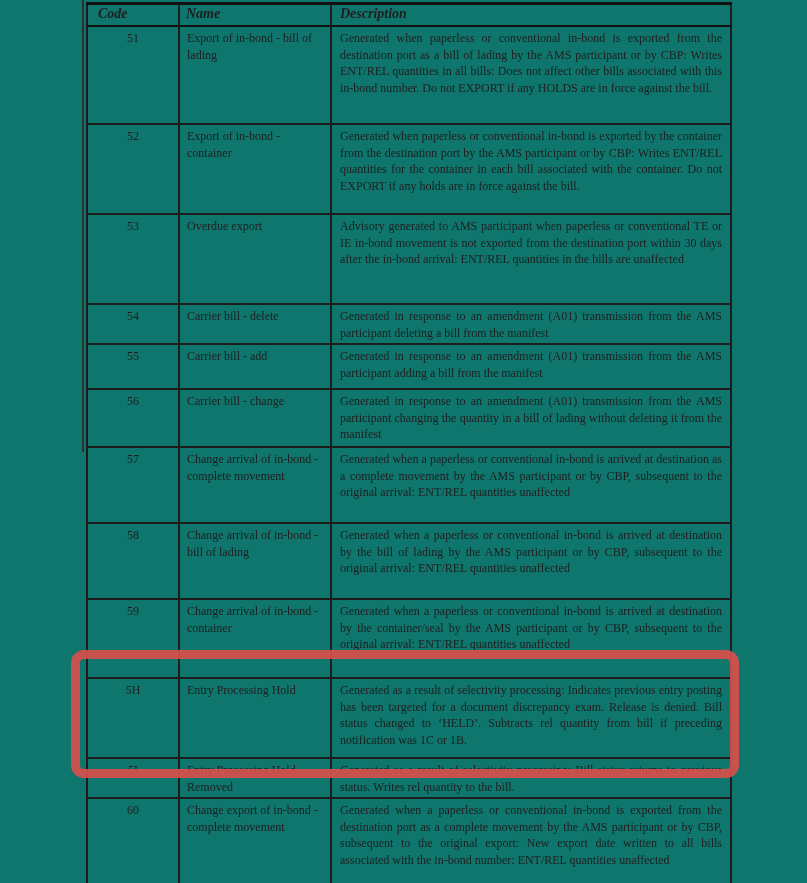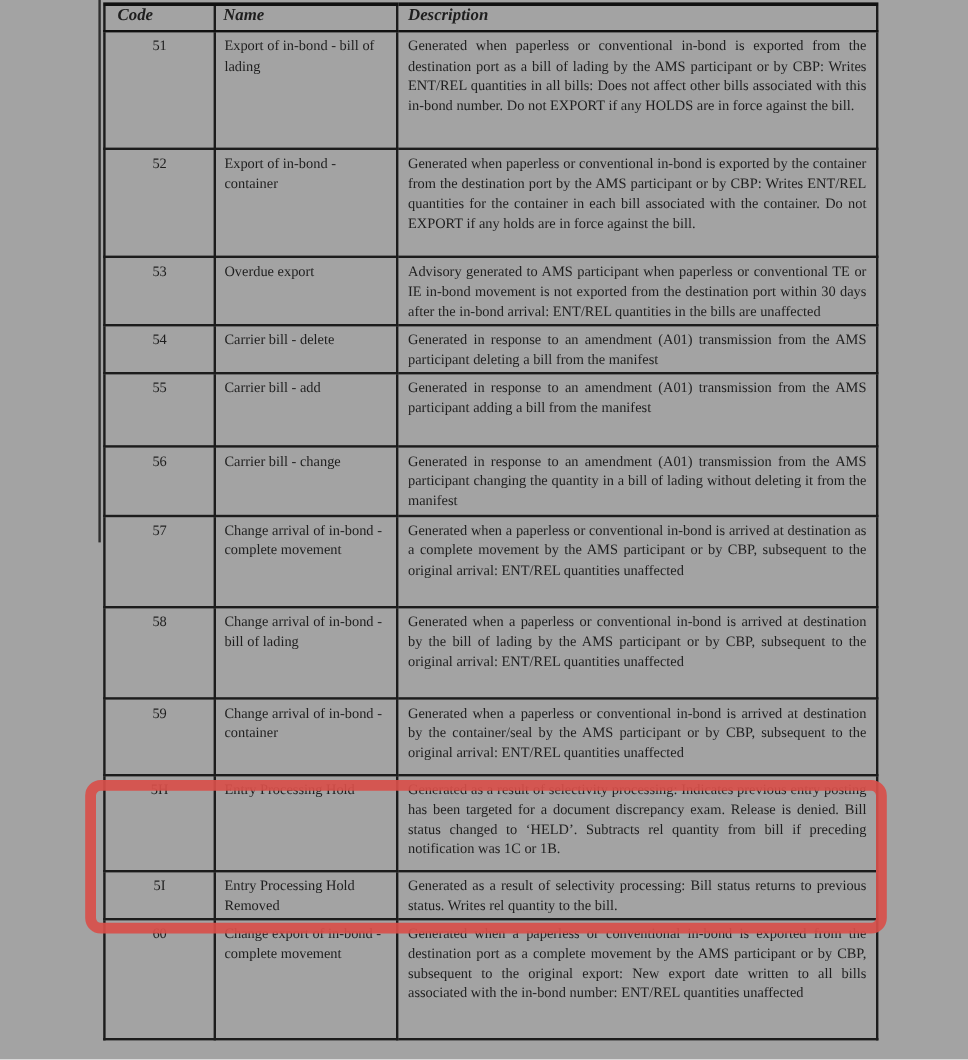"Code" .page { background: #a3a3a3 -> #0f766e }
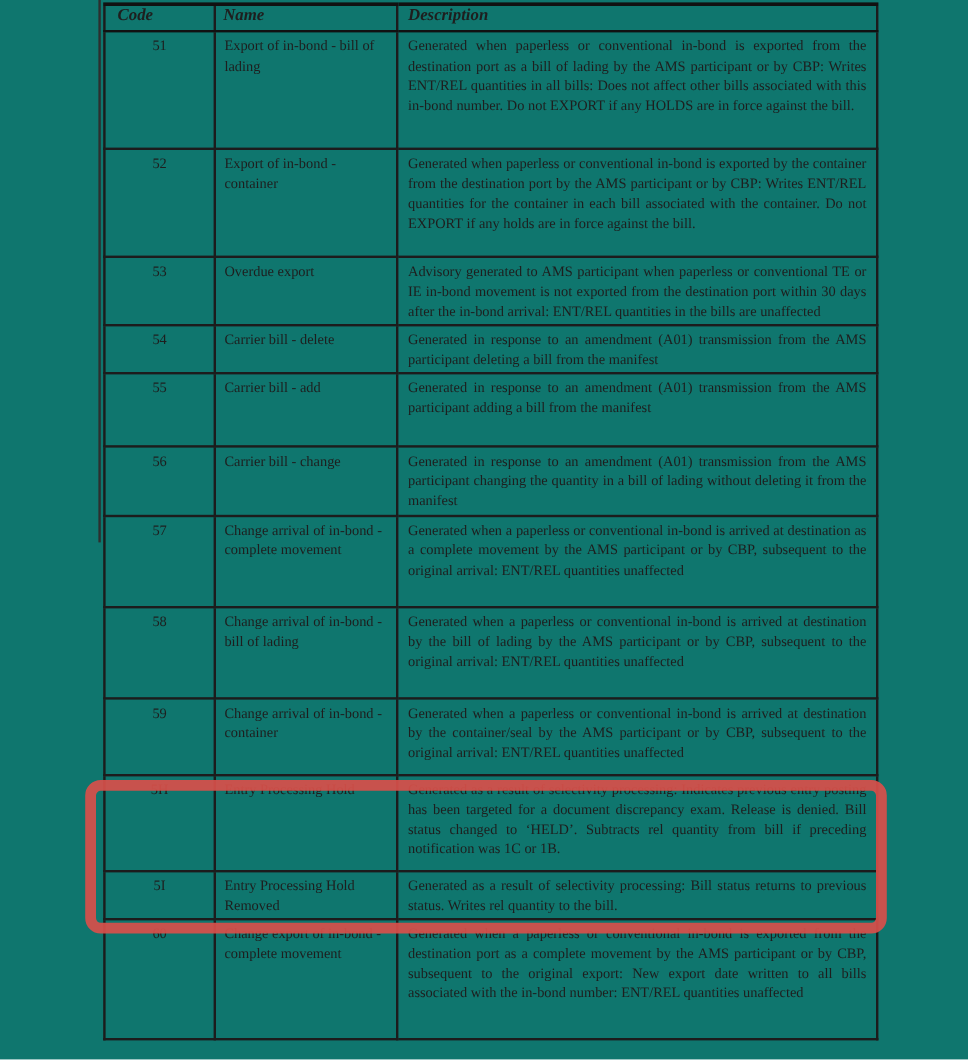"53" tbody tr:nth-child(3) { height: 56px -> 90px }
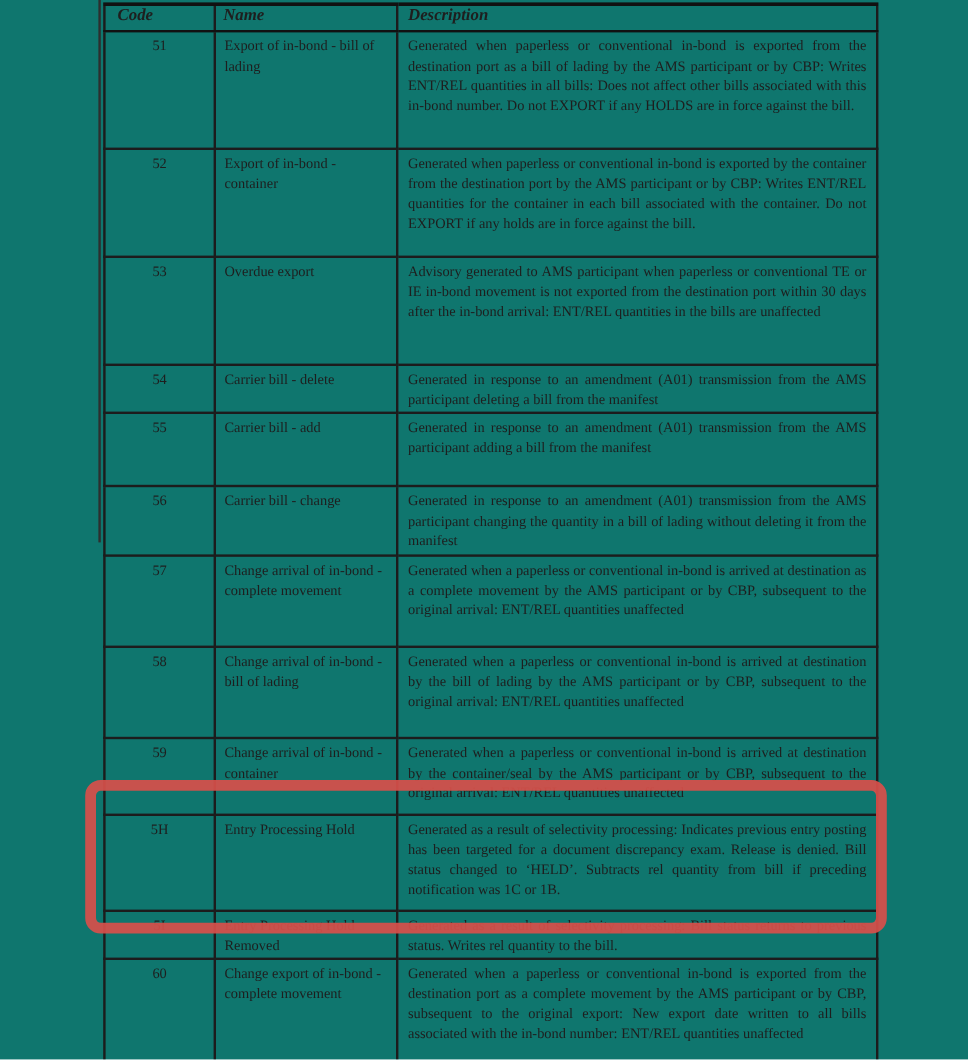"55" tbody tr:nth-child(5) { height: 61px -> 45px }
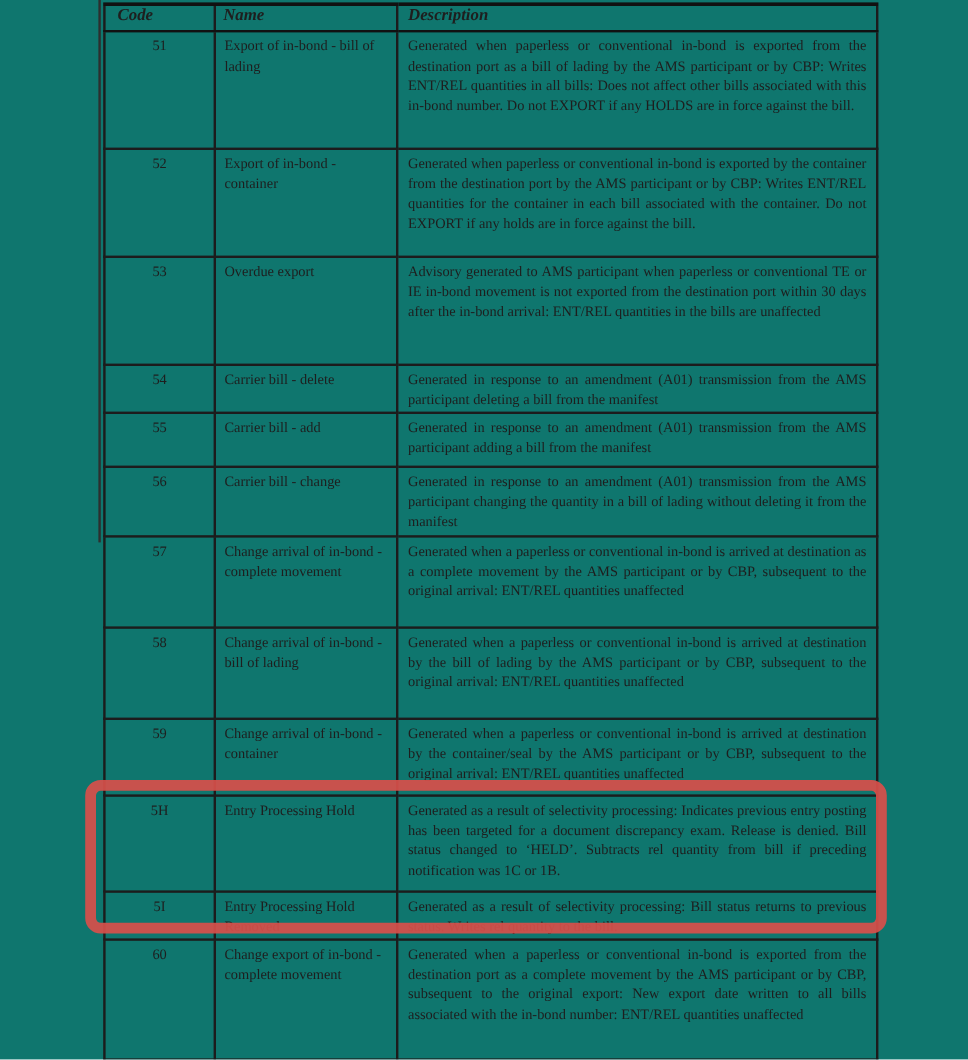"59" tbody tr:nth-child(9) { height: 64px -> 79px }
